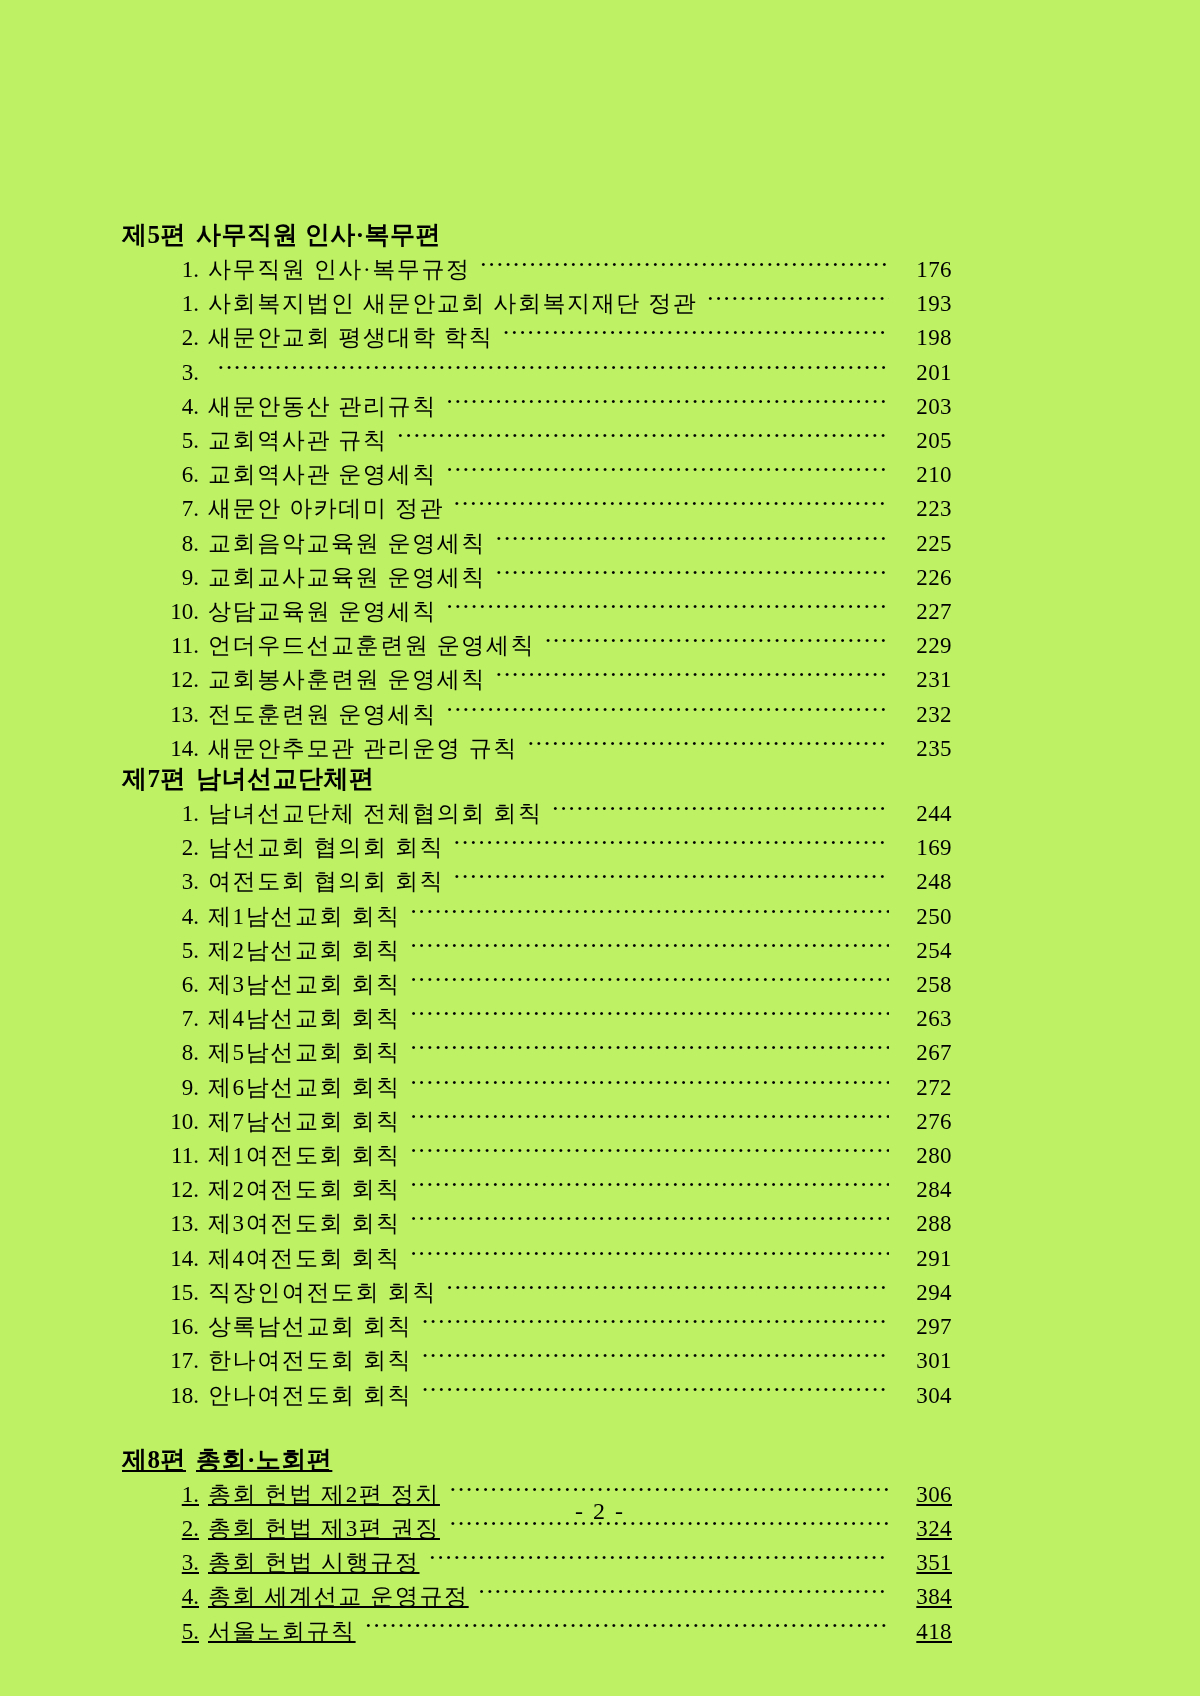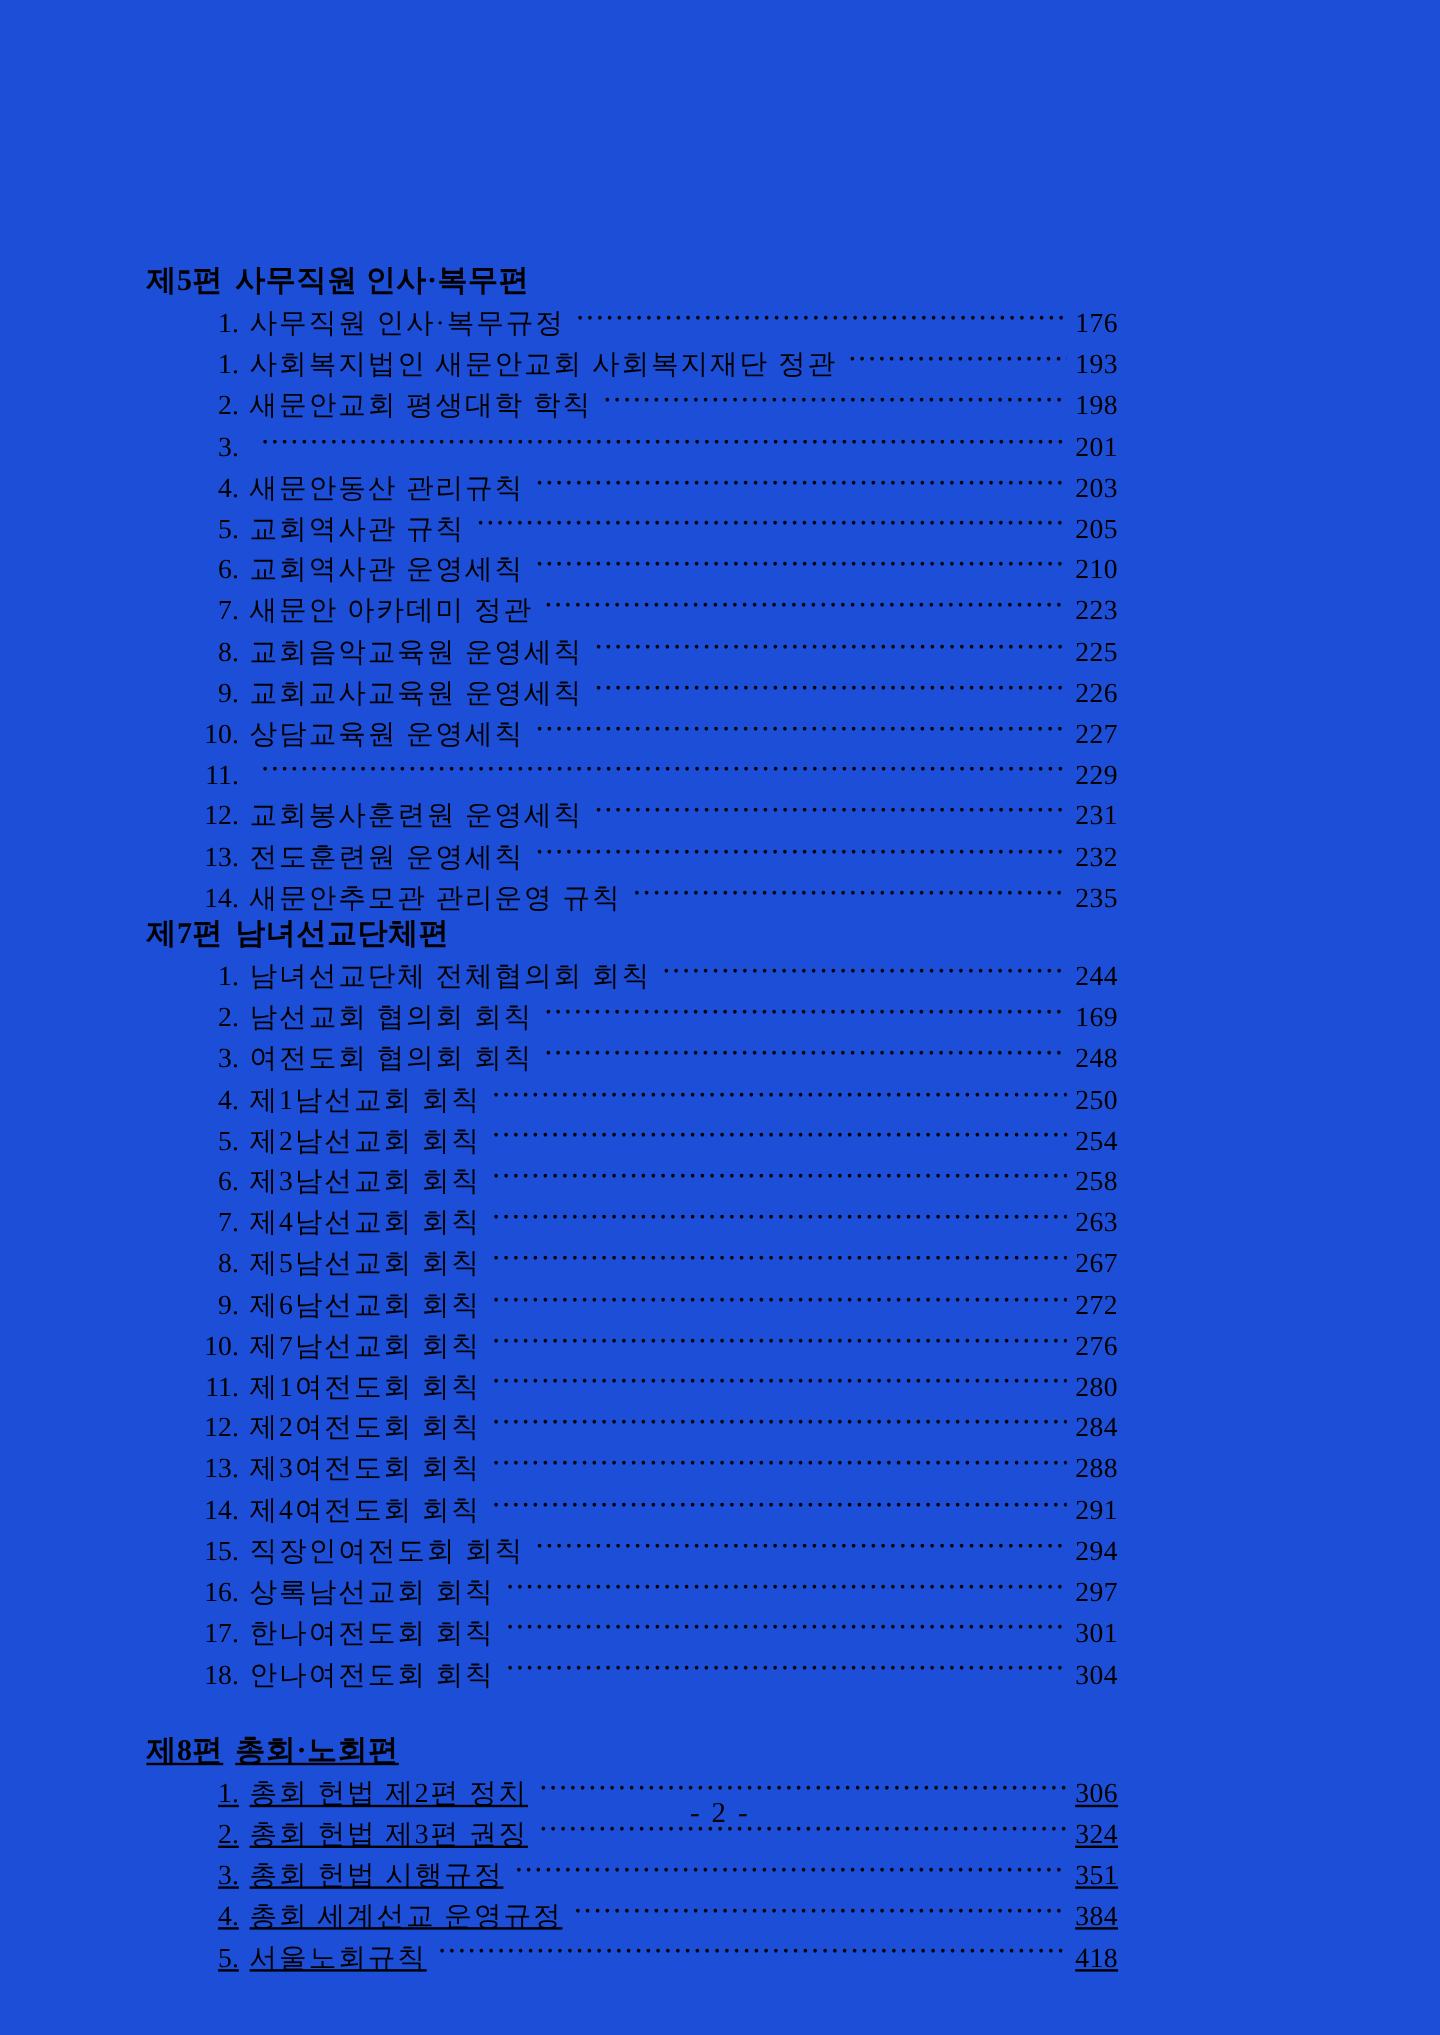"제5편 사무직원 인사·복무편" .page { background: #1d4ed8 -> #bef264 }
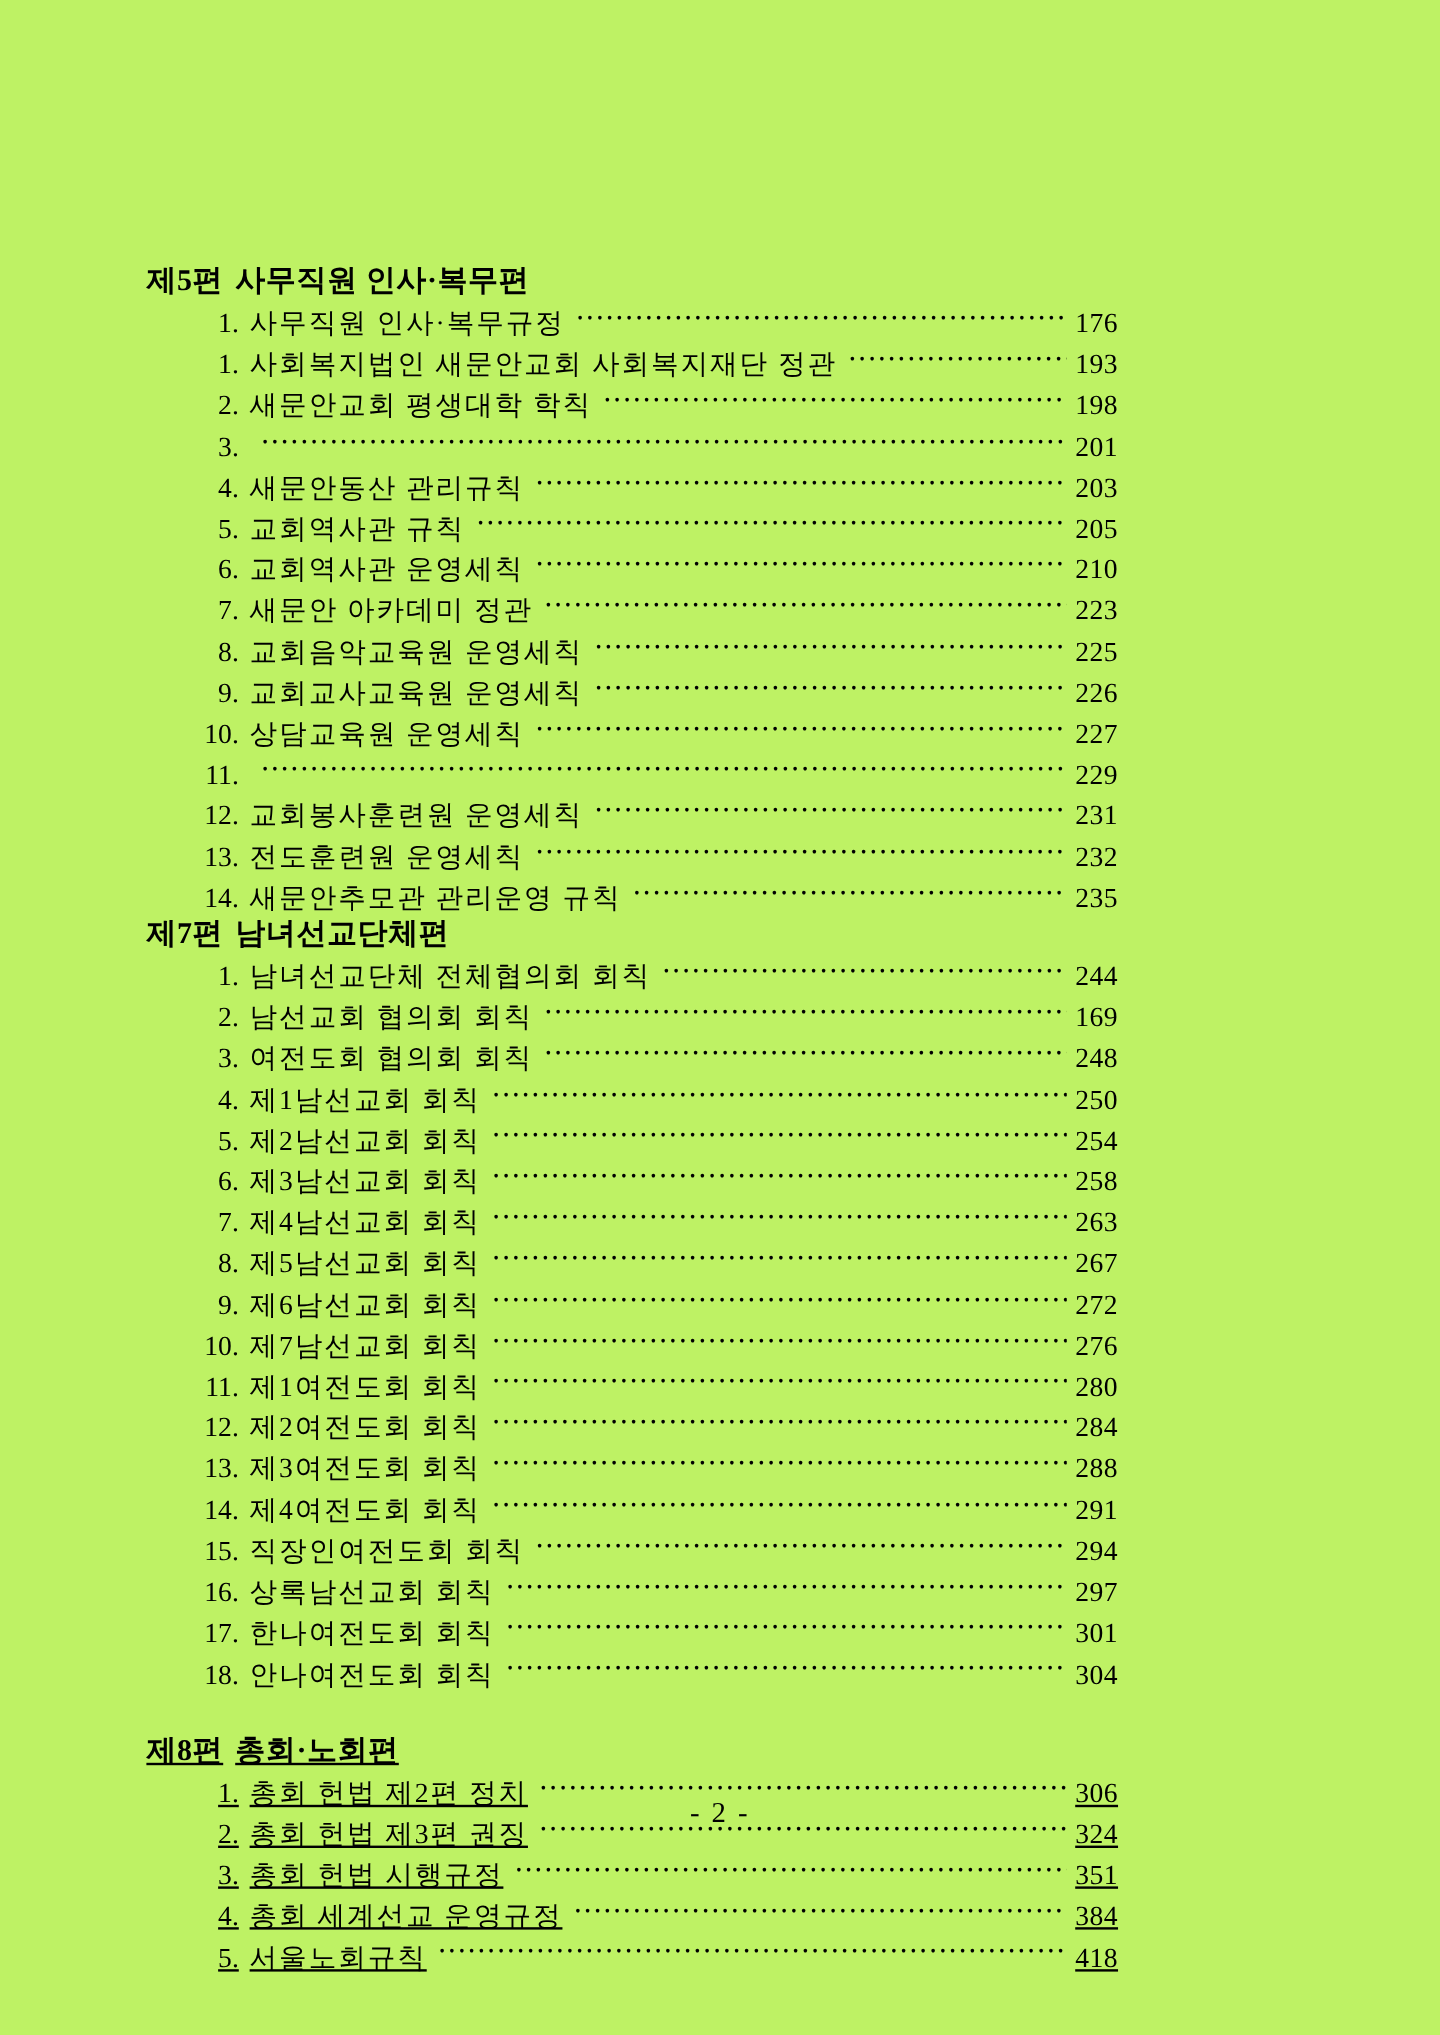"176" .toc-page { text-align: none -> right }
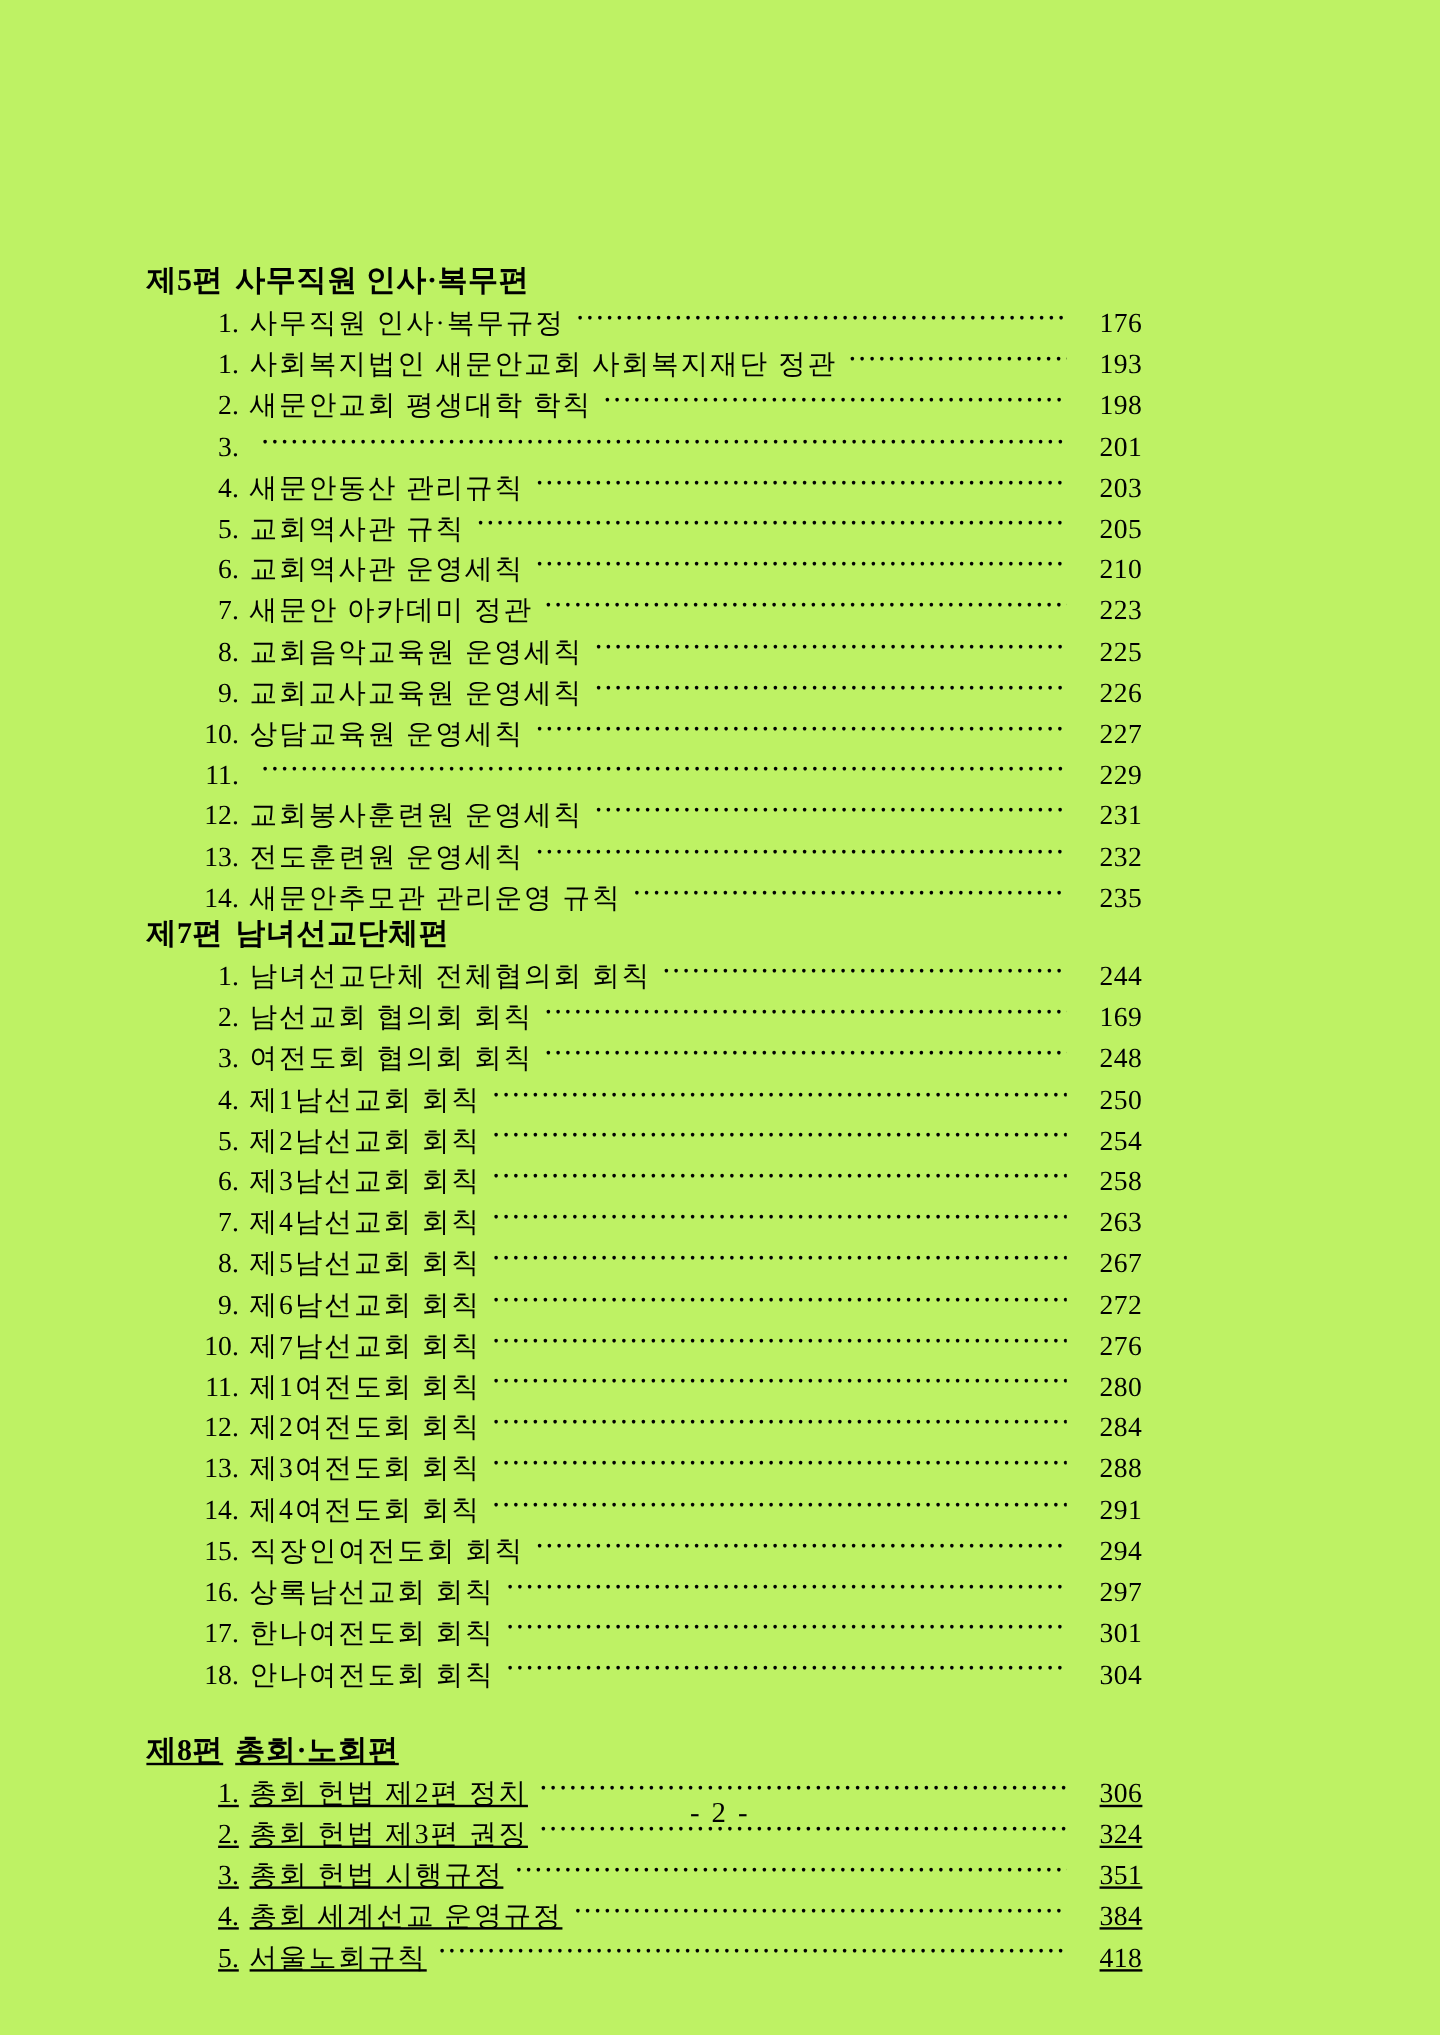"언더우드선교훈련원 운영세칙" span.toc-title { html: none -> <span>언더우드선교훈련원 운영세칙</span> }
